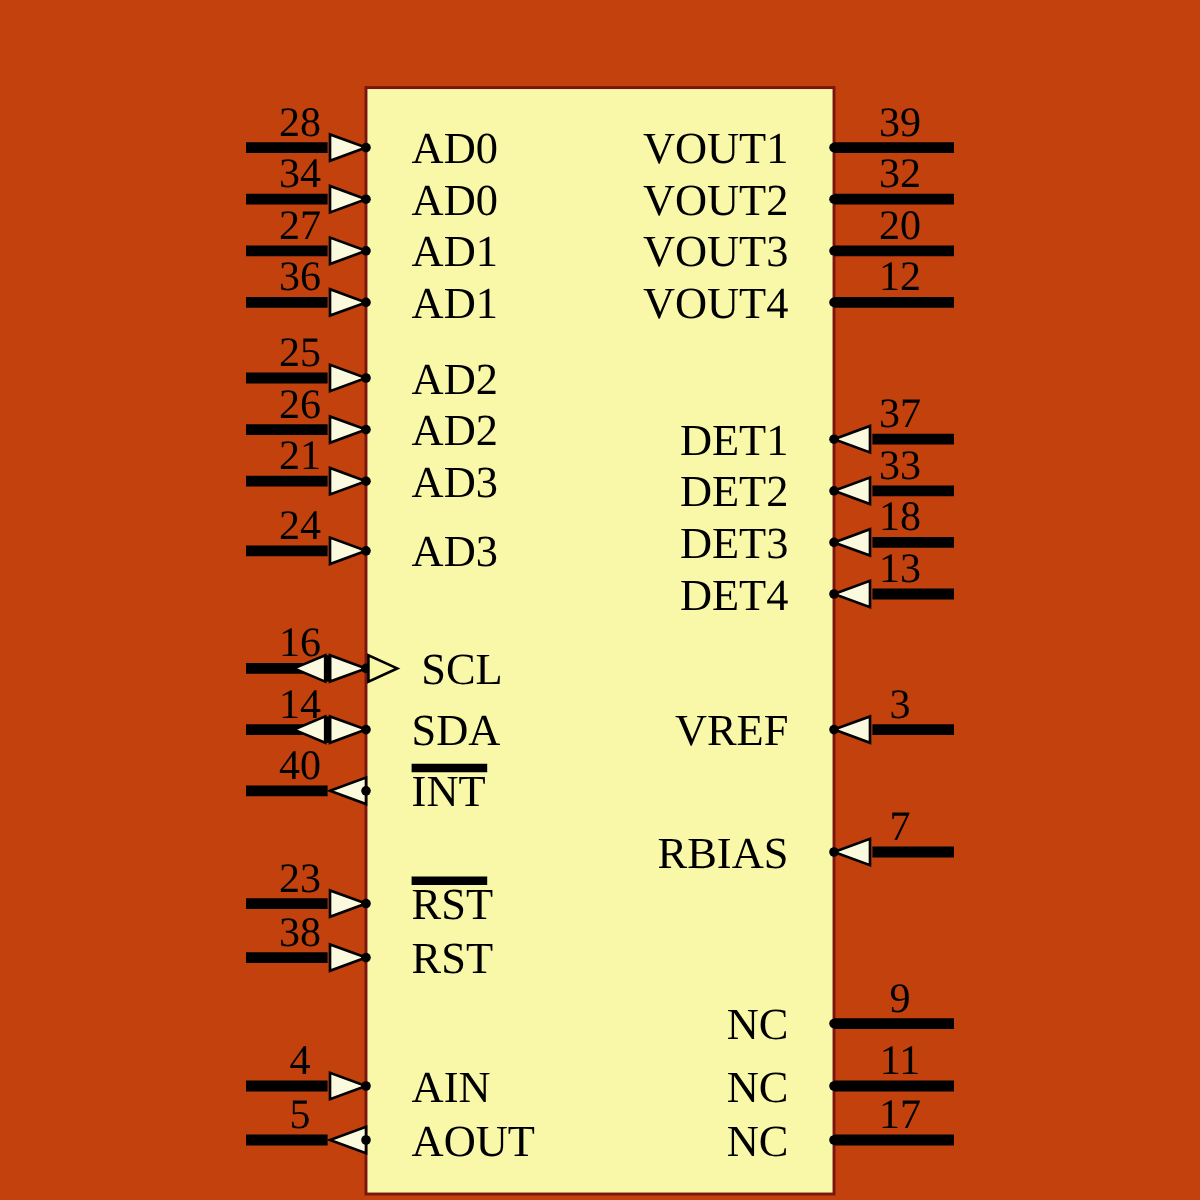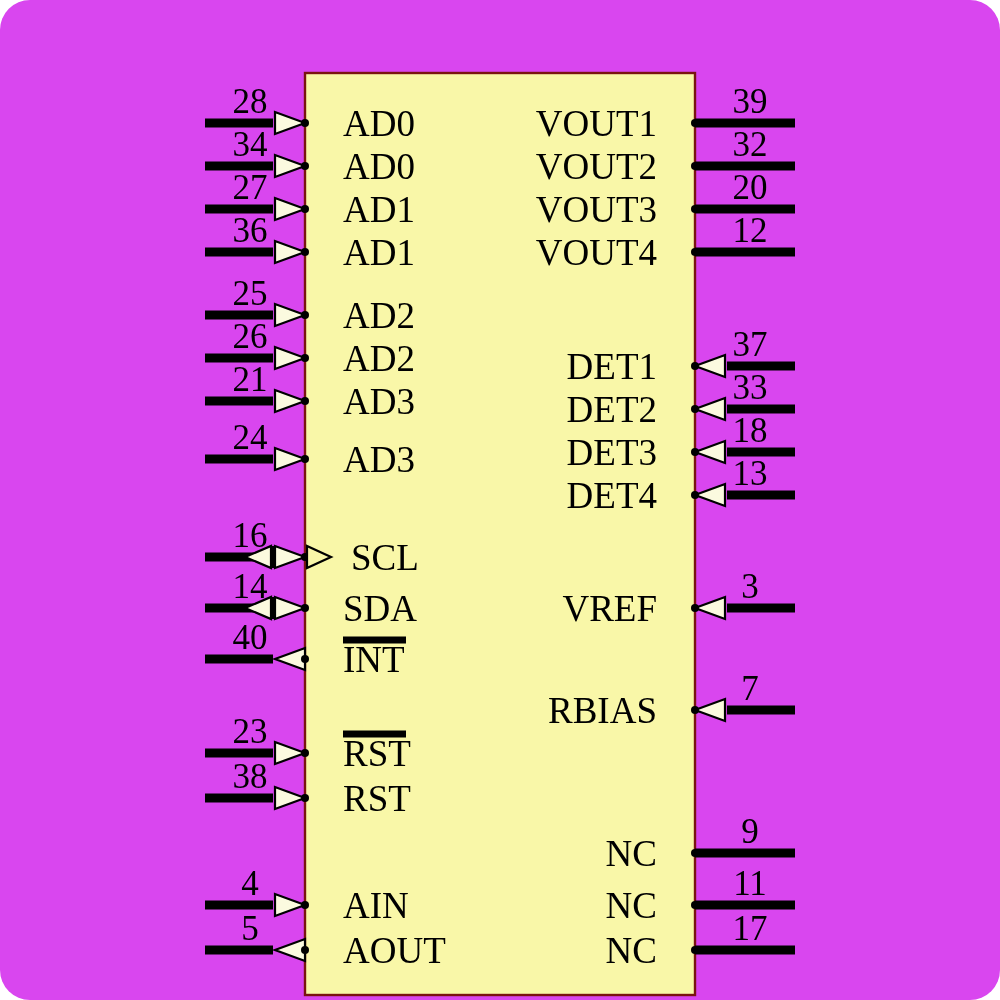"28" #stage { background: #d946ef -> #c2410c; border-radius: 30px -> none }
